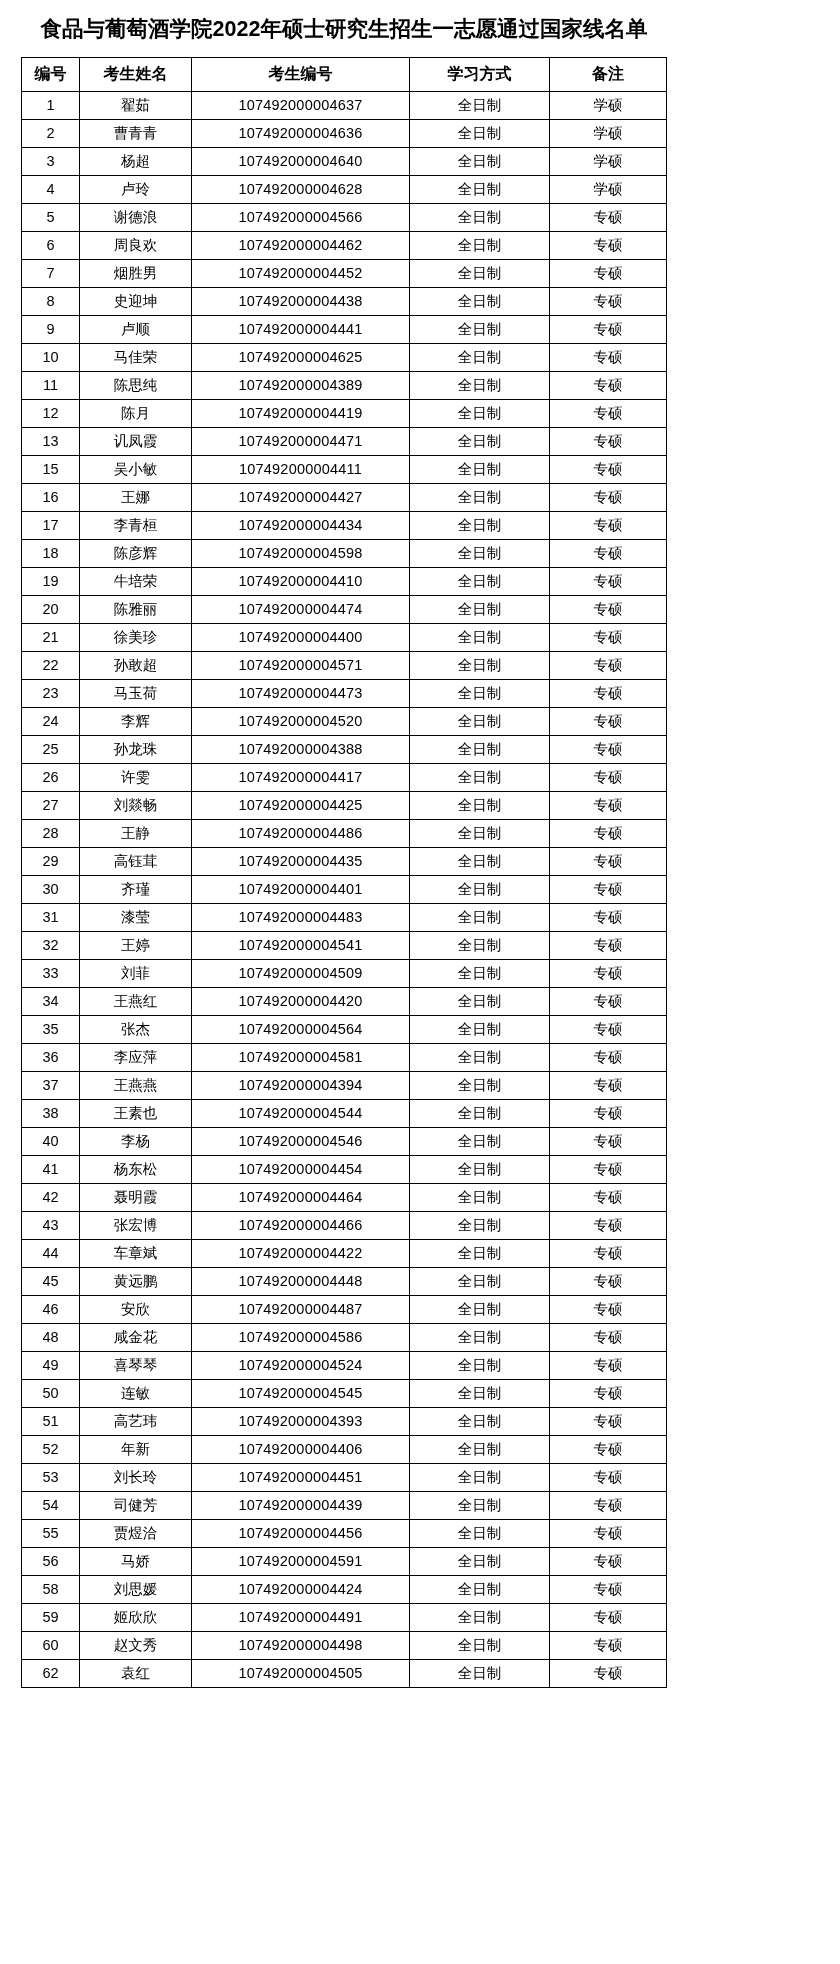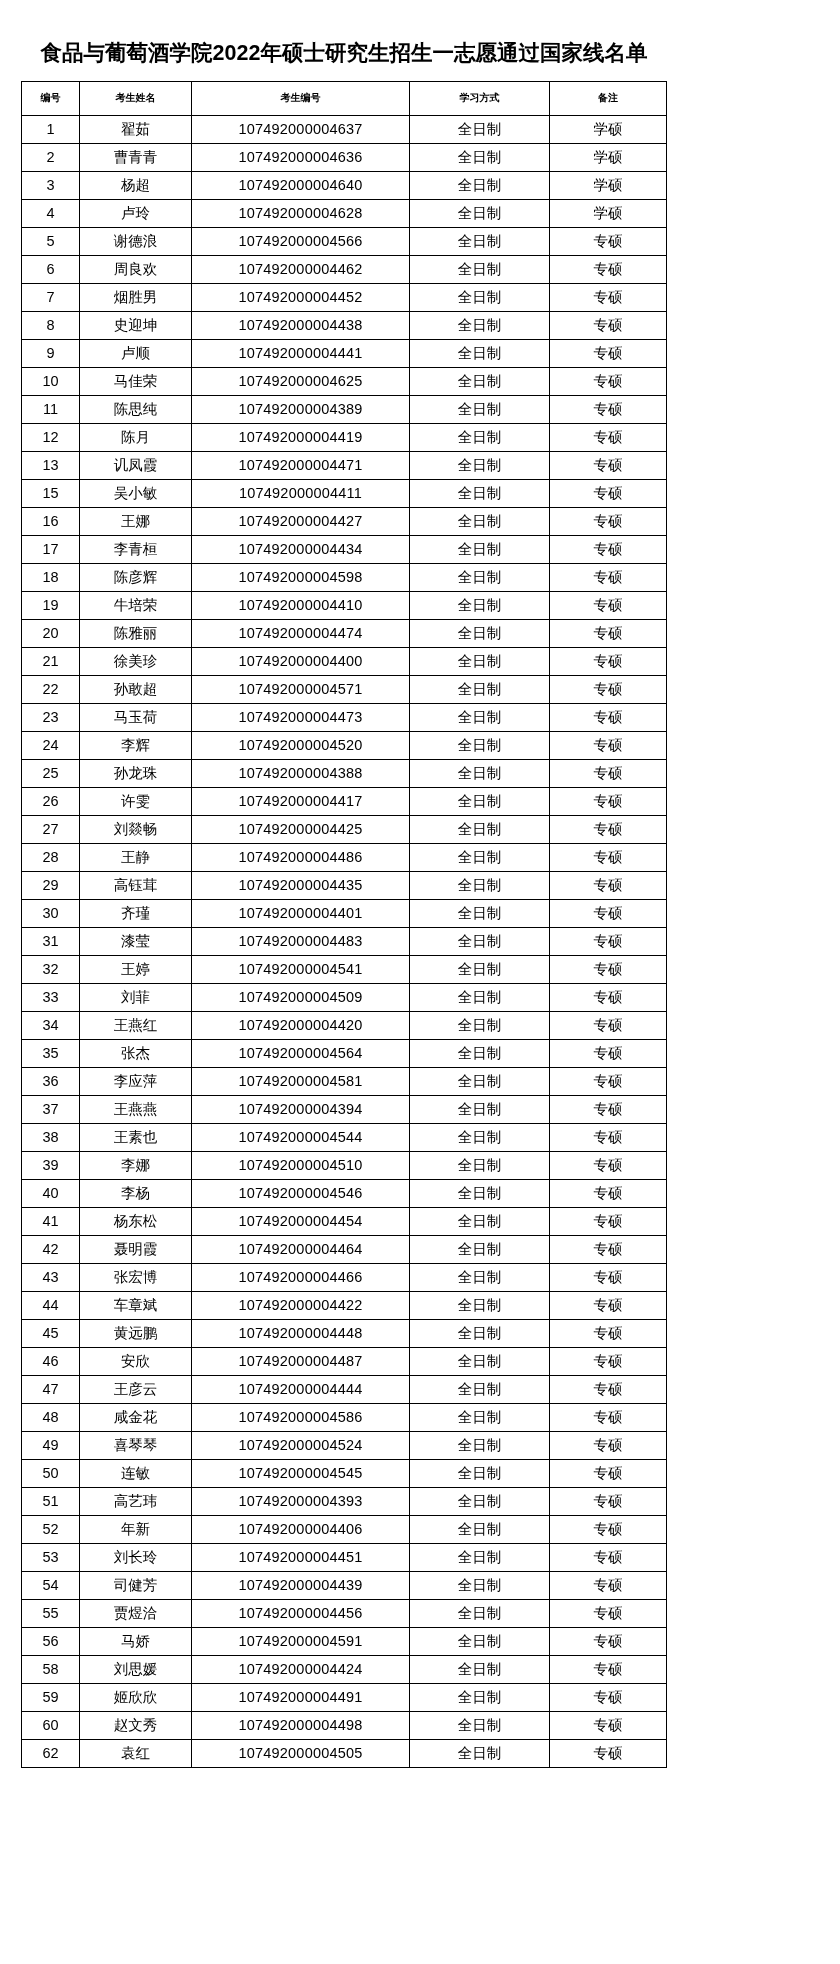"食品与葡萄酒学院2022年硕士研究生招生一志愿通过国家线名单" .page { margin-top: 24px -> none }
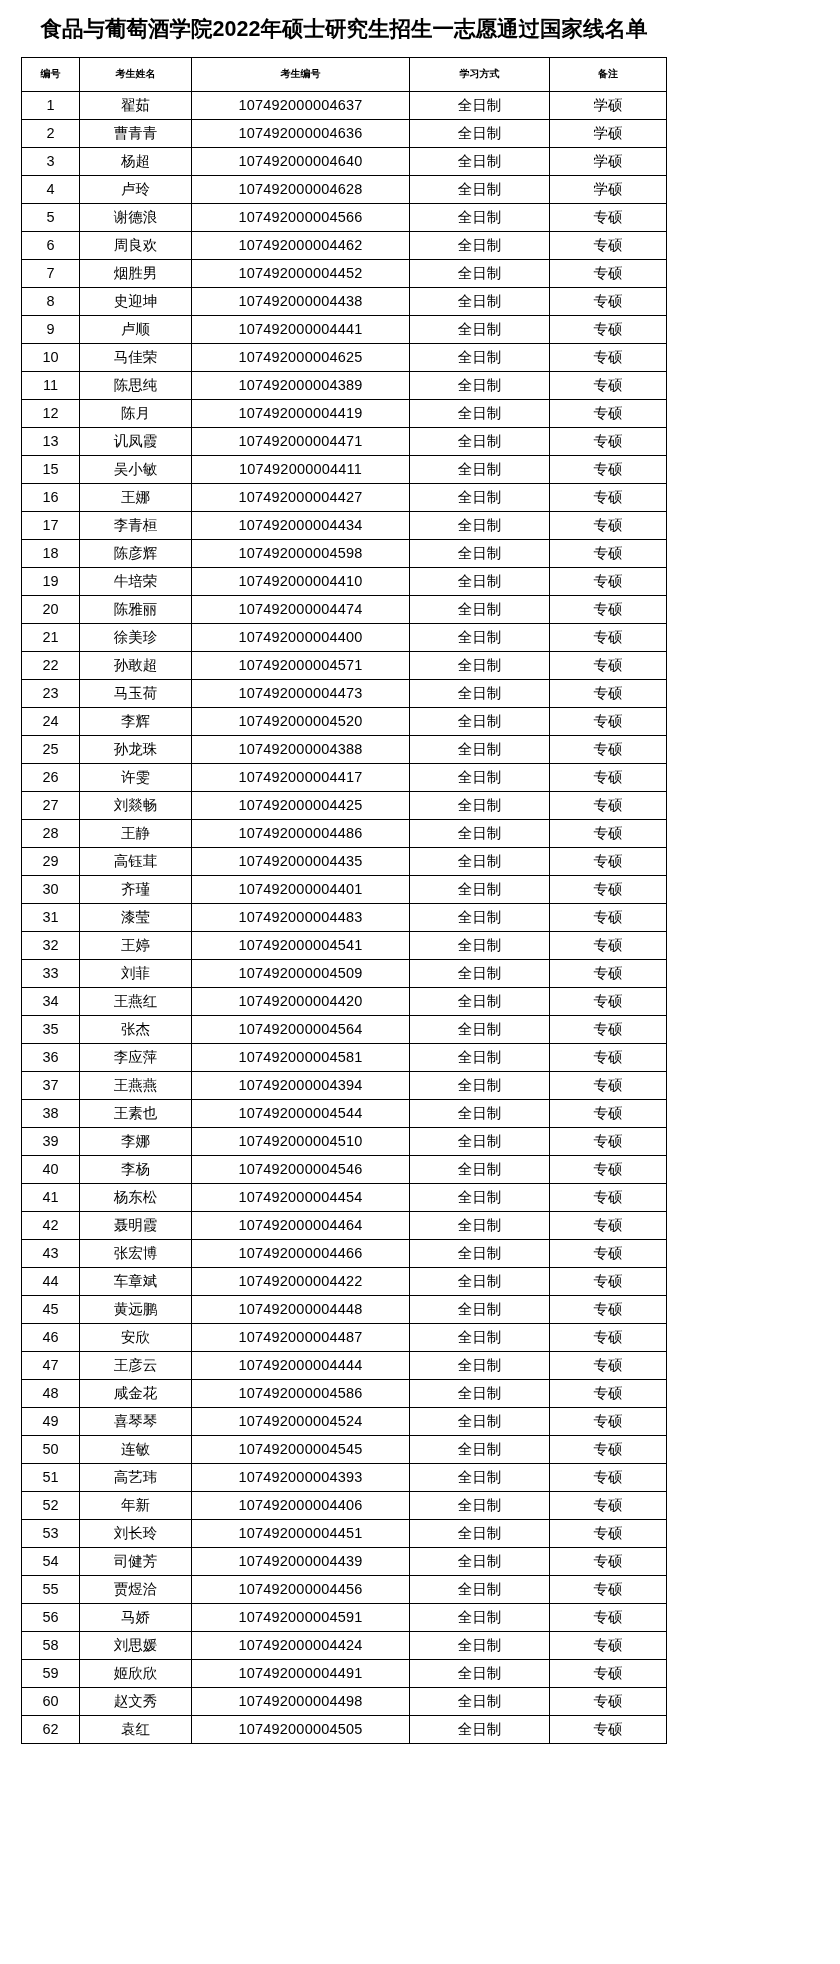"编号" table.roster th { font-size: 10px -> 16px }
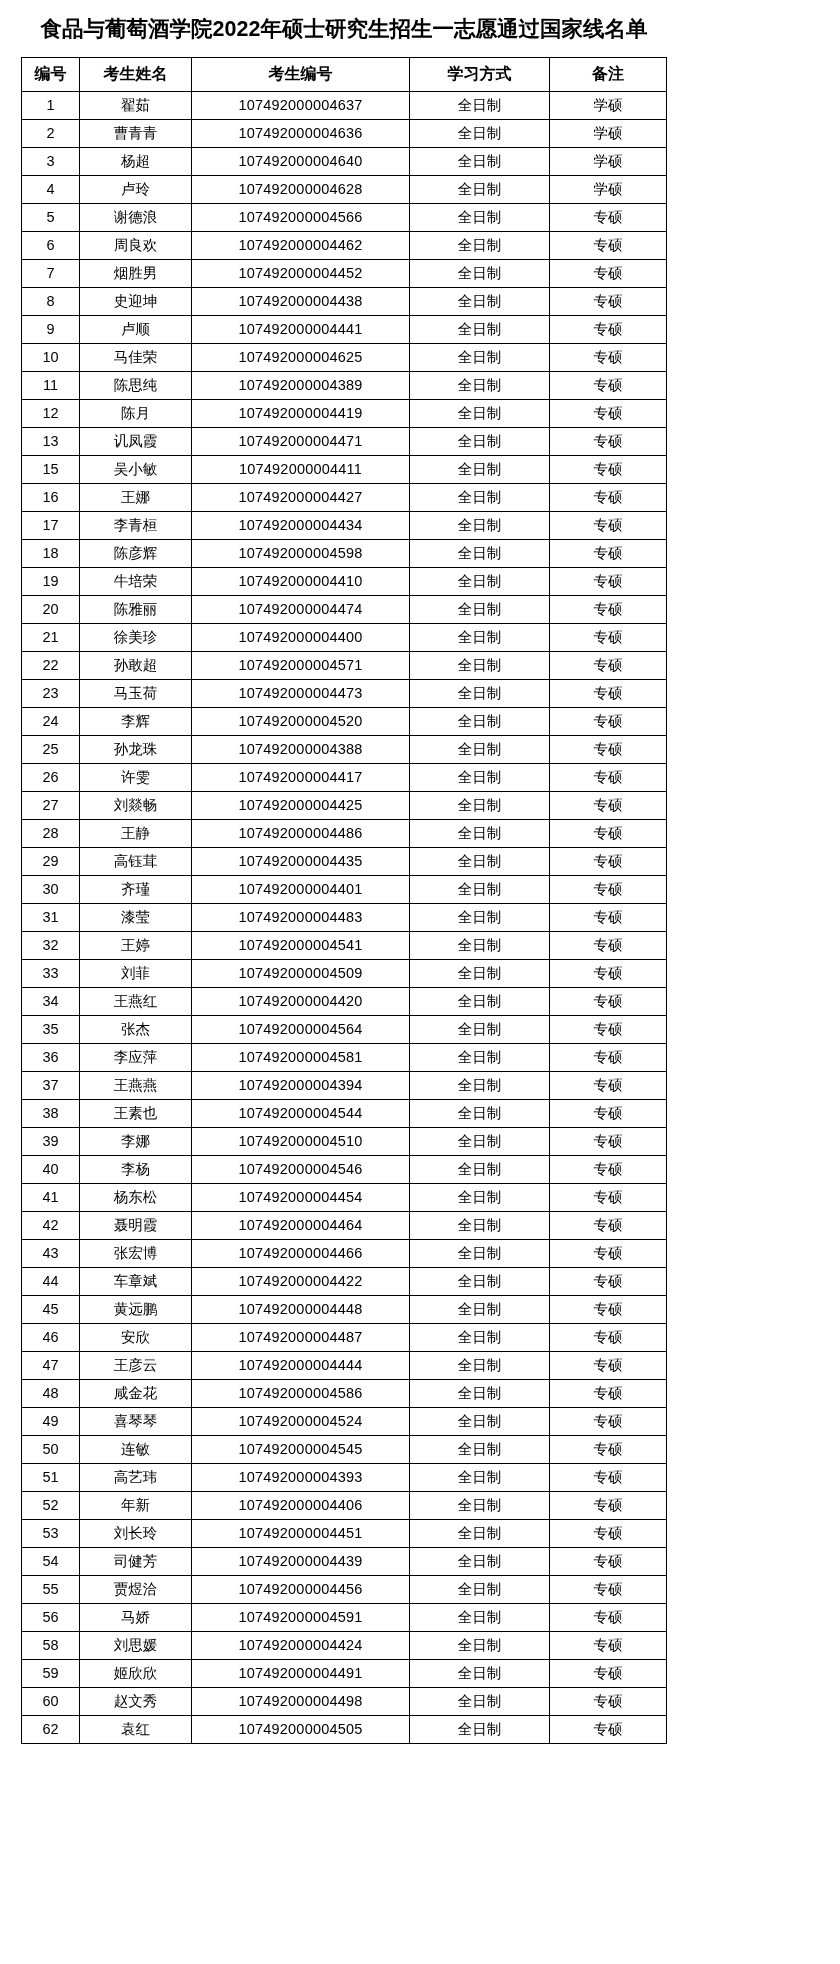"39" tr { html: <tr> <td>39</td> <td>李娜</td> <td>107492000004510</td> <td>全日制</td> <td>专硕</td> </tr> -> none }
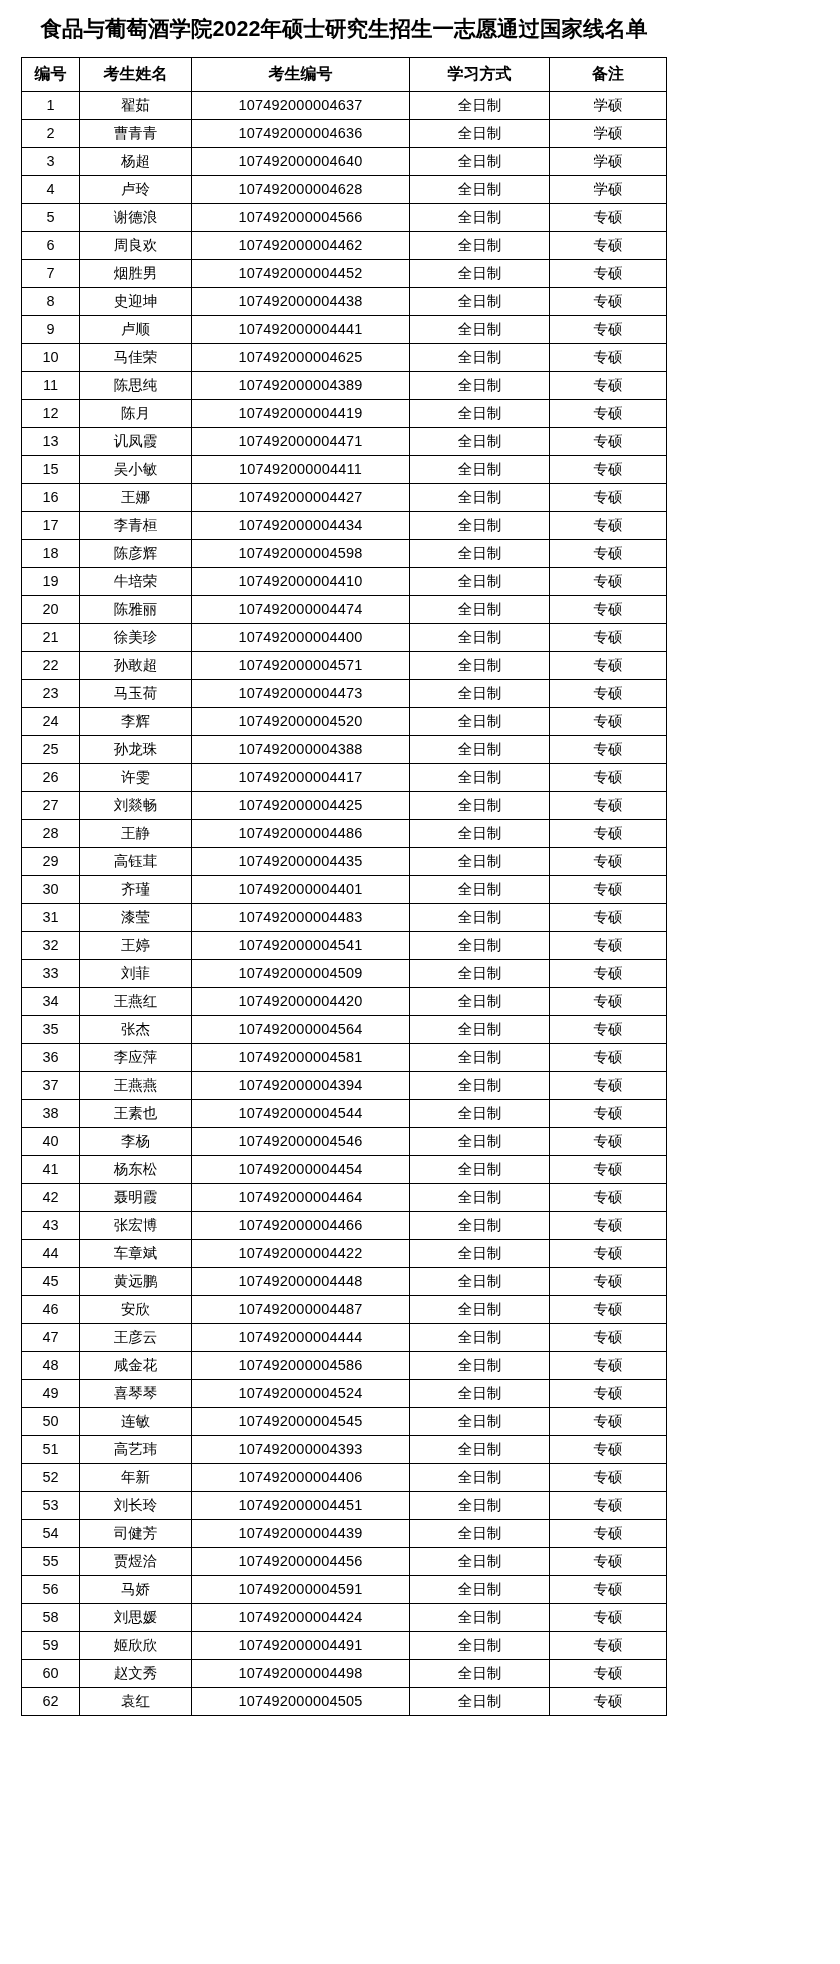"47" tr { html: <tr> <td>47</td> <td>王彦云</td> <td>107492000004444</td> <td>全日制</td> <td>专硕</td> </tr> -> none }
